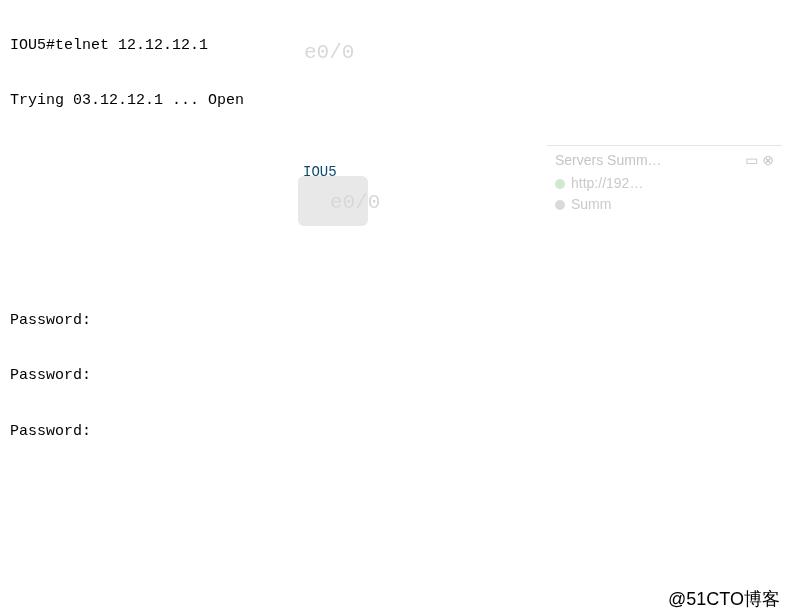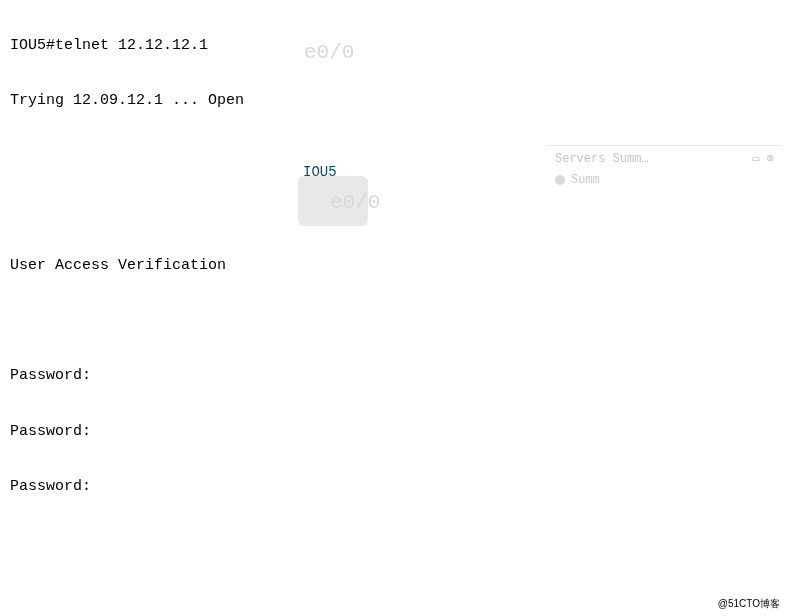"Trying 12.09.12.1 ... Open" div.line { text: 12.09.12.1 -> 03.12.12.1 }
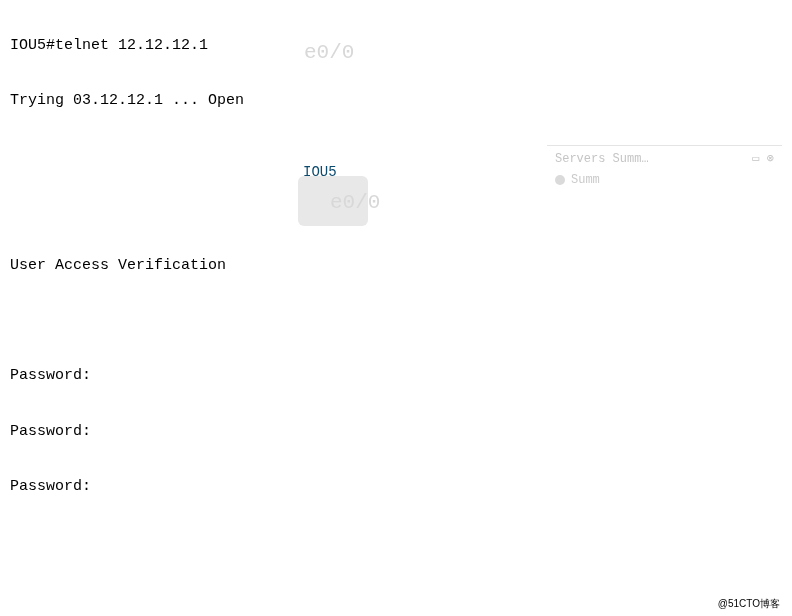"Servers Summ…" .bg-panel { font-family: Liberation Mono, monospace -> Liberation Sans, sans-serif; font-size: 12px -> 14px }
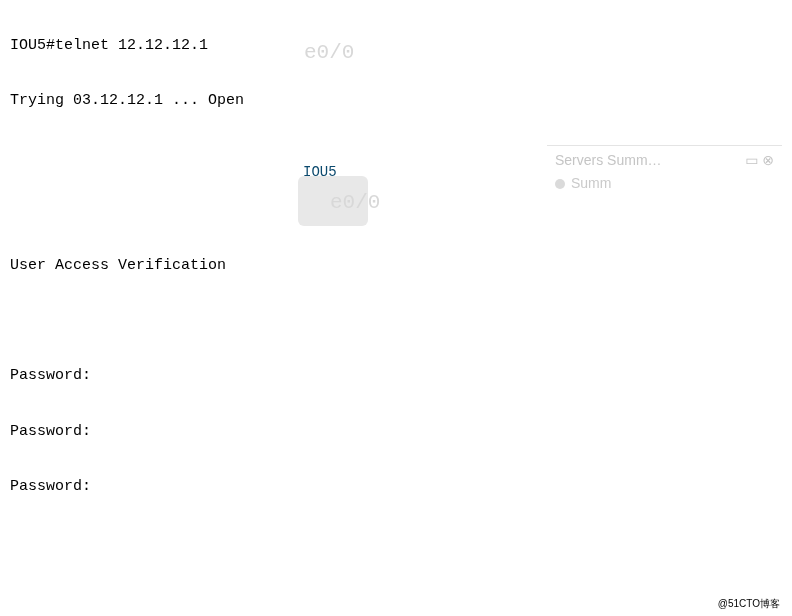"http://192…" div.bg-panel-row { html: none -> <div> <span></span> <span>http://192…</span> </div> }
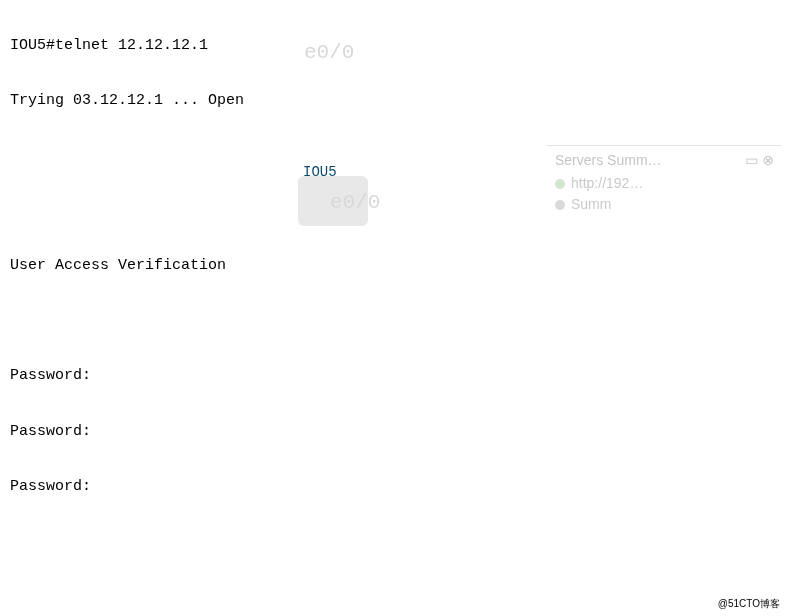"User Access Verification" div.line { html: <div>User Access Verification</div> -> none }
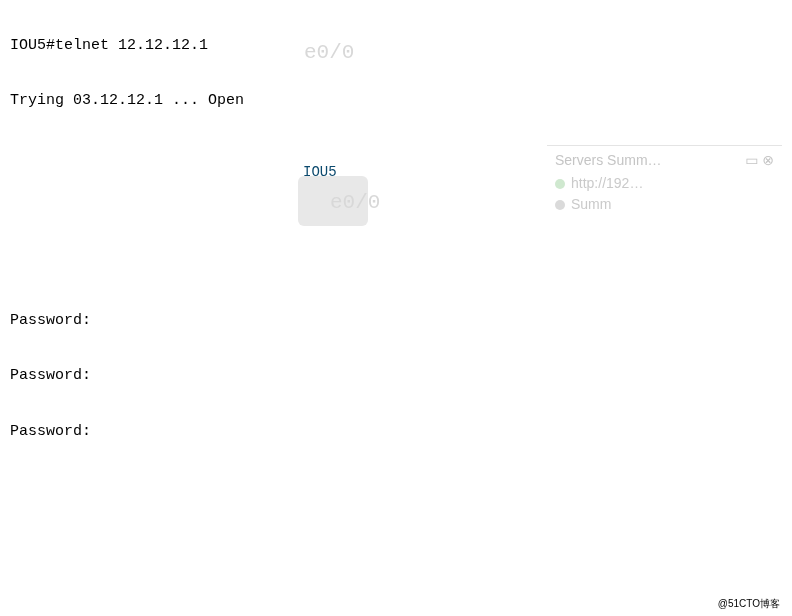"@51CTO博客" .watermark { font-size: 10px -> 18px }
